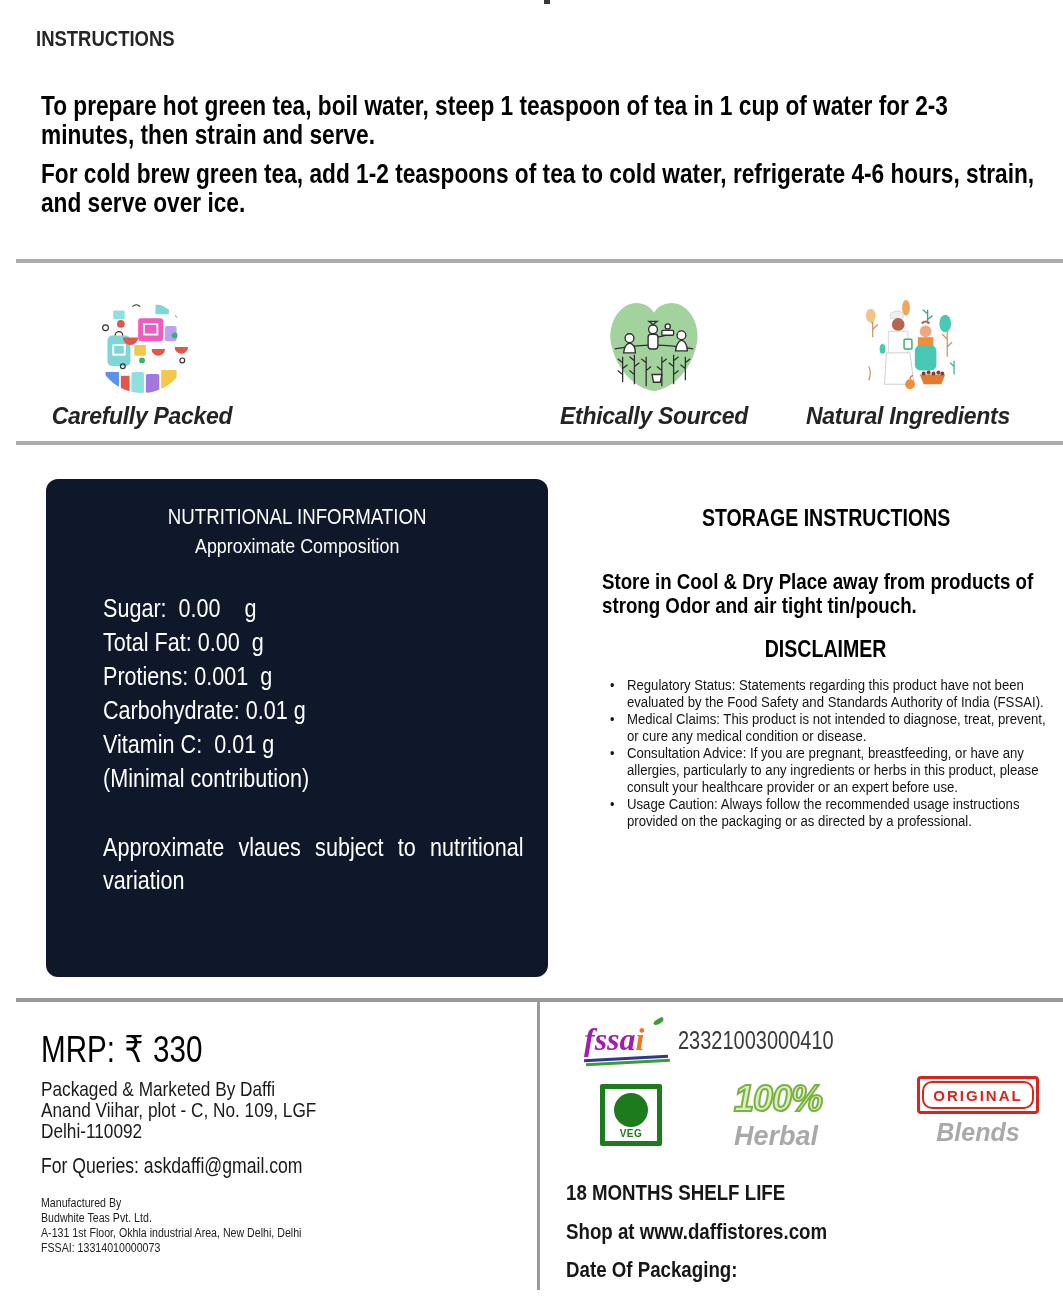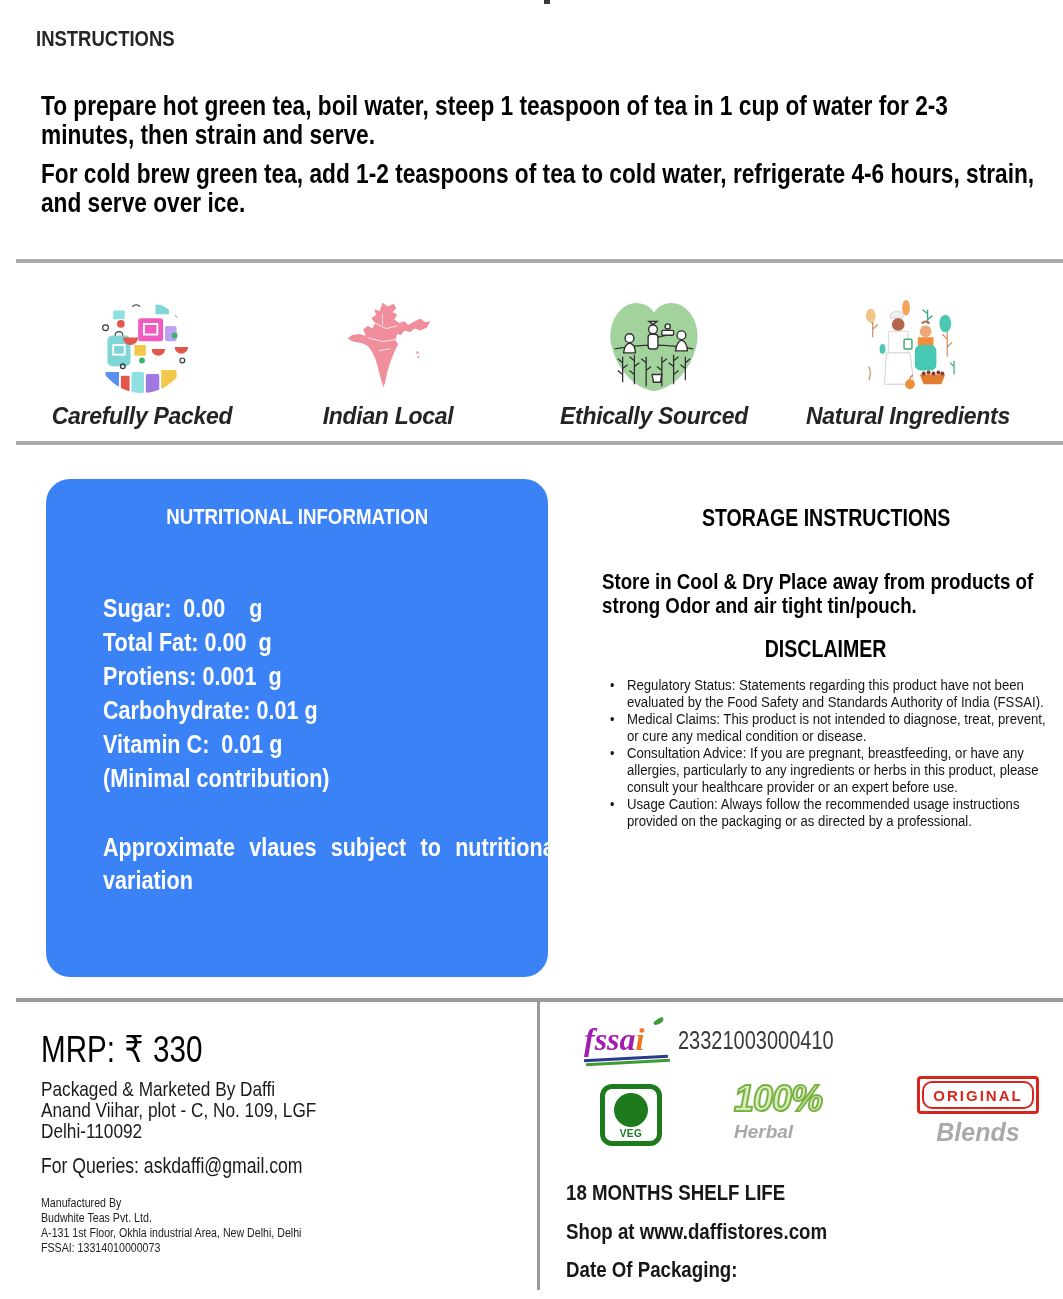"Indian Local" div.abs { html: <div> <div> <svg> <path></path> <circle></circle> <circle></circle> <path></path> <path></path> <path></path> <path></path> </svg> </div> <div>Indian Local</div> </div> -> none }
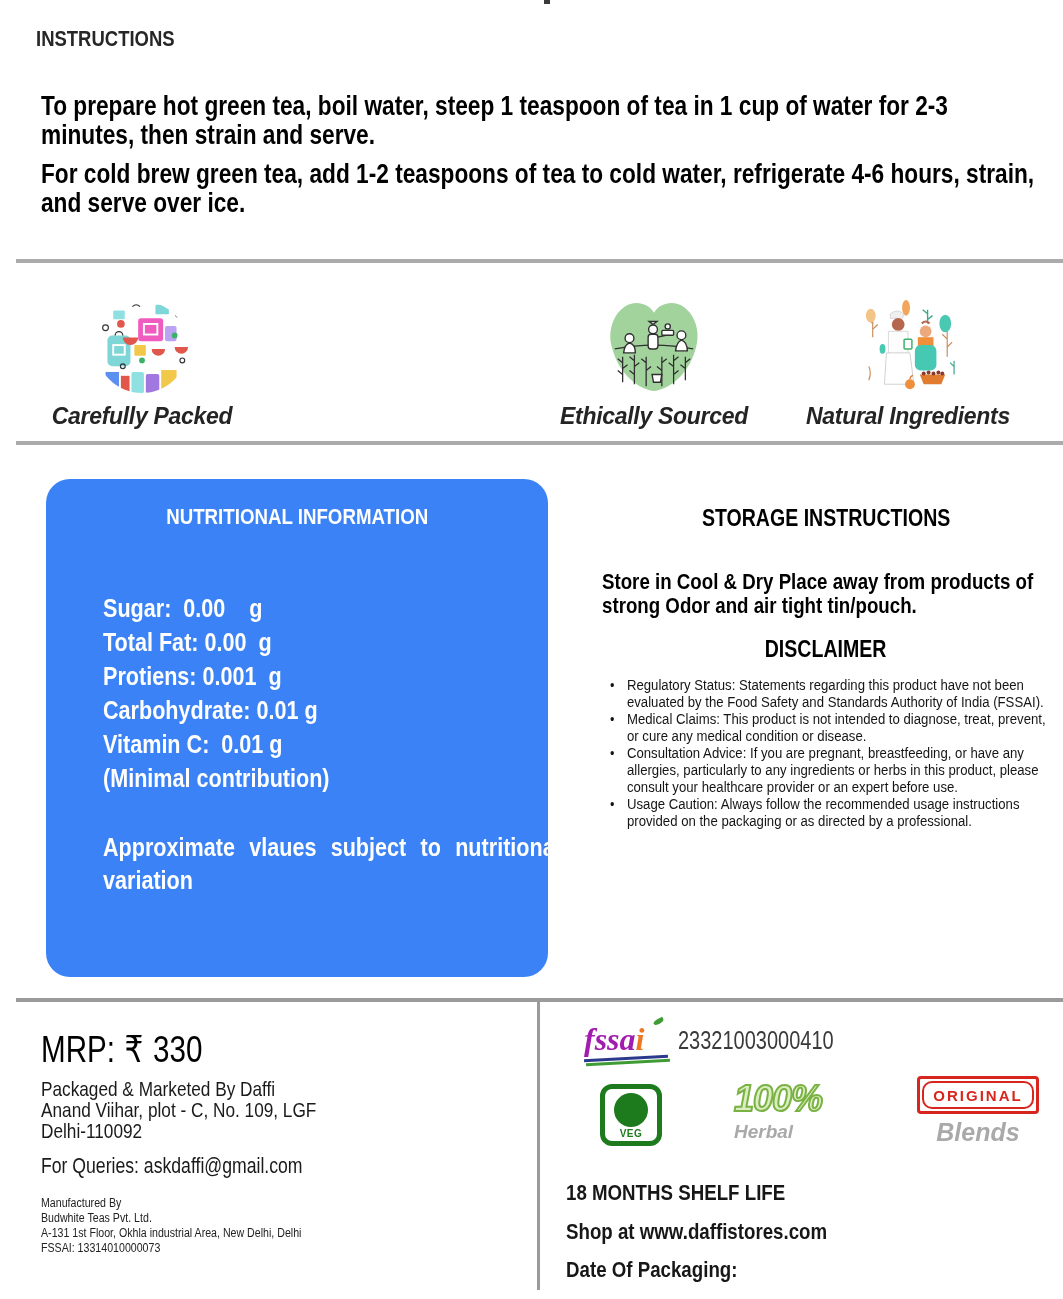"NUTRITIONAL INFORMATION" .nutri-box { background: #3b82f6 -> #0f172a; border-radius: 24px -> 12px; font-weight: bold -> none }
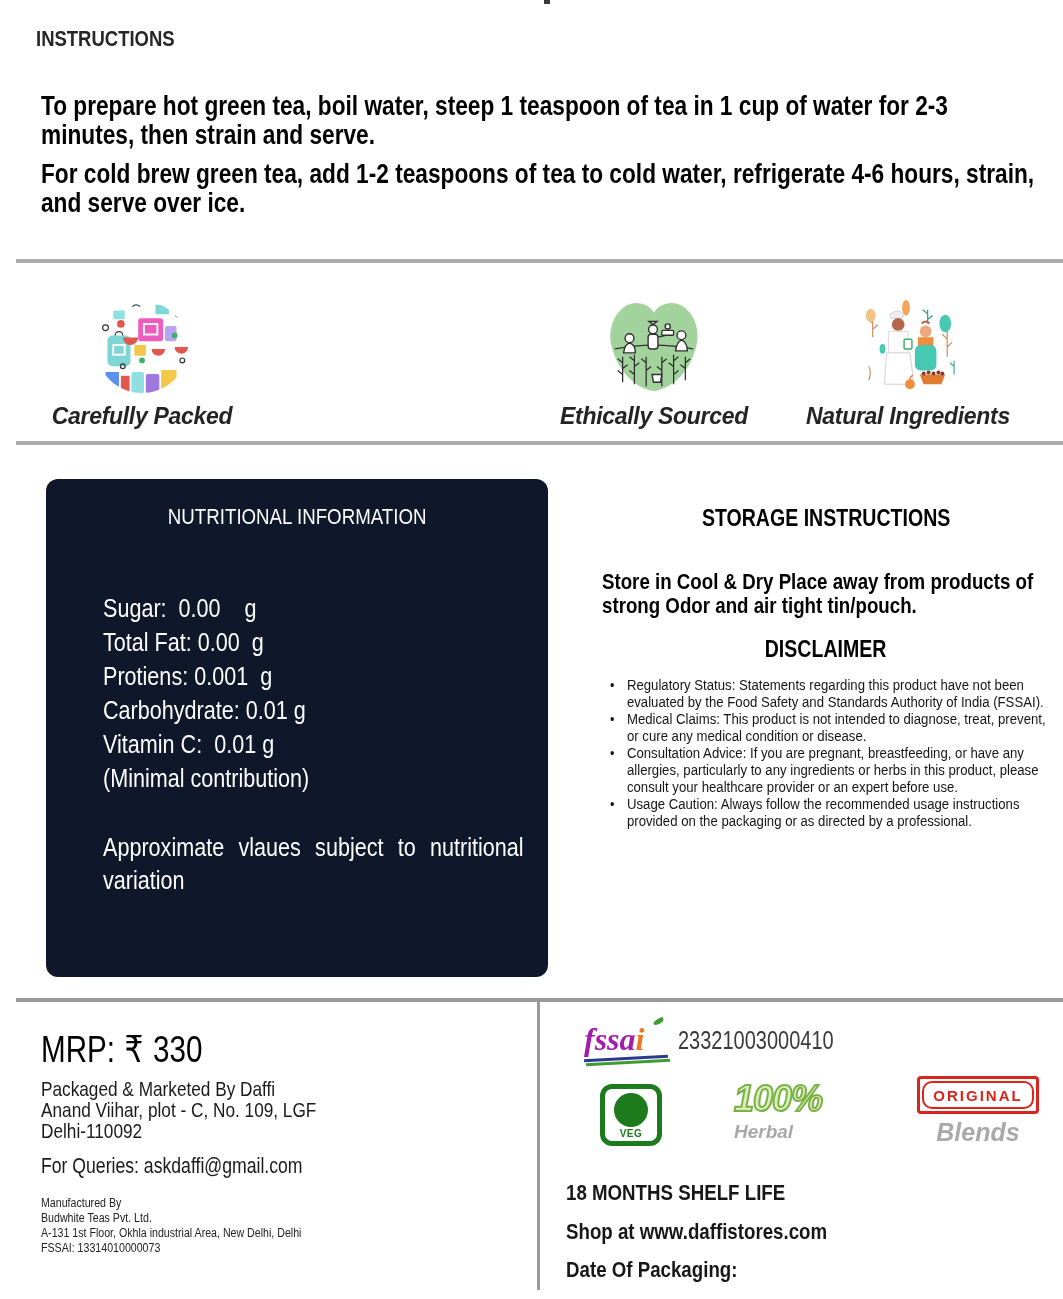"Approximate Composition" div.nutri-sub-row { html: none -> <div> <span>Approximate Composition</span> </div> }
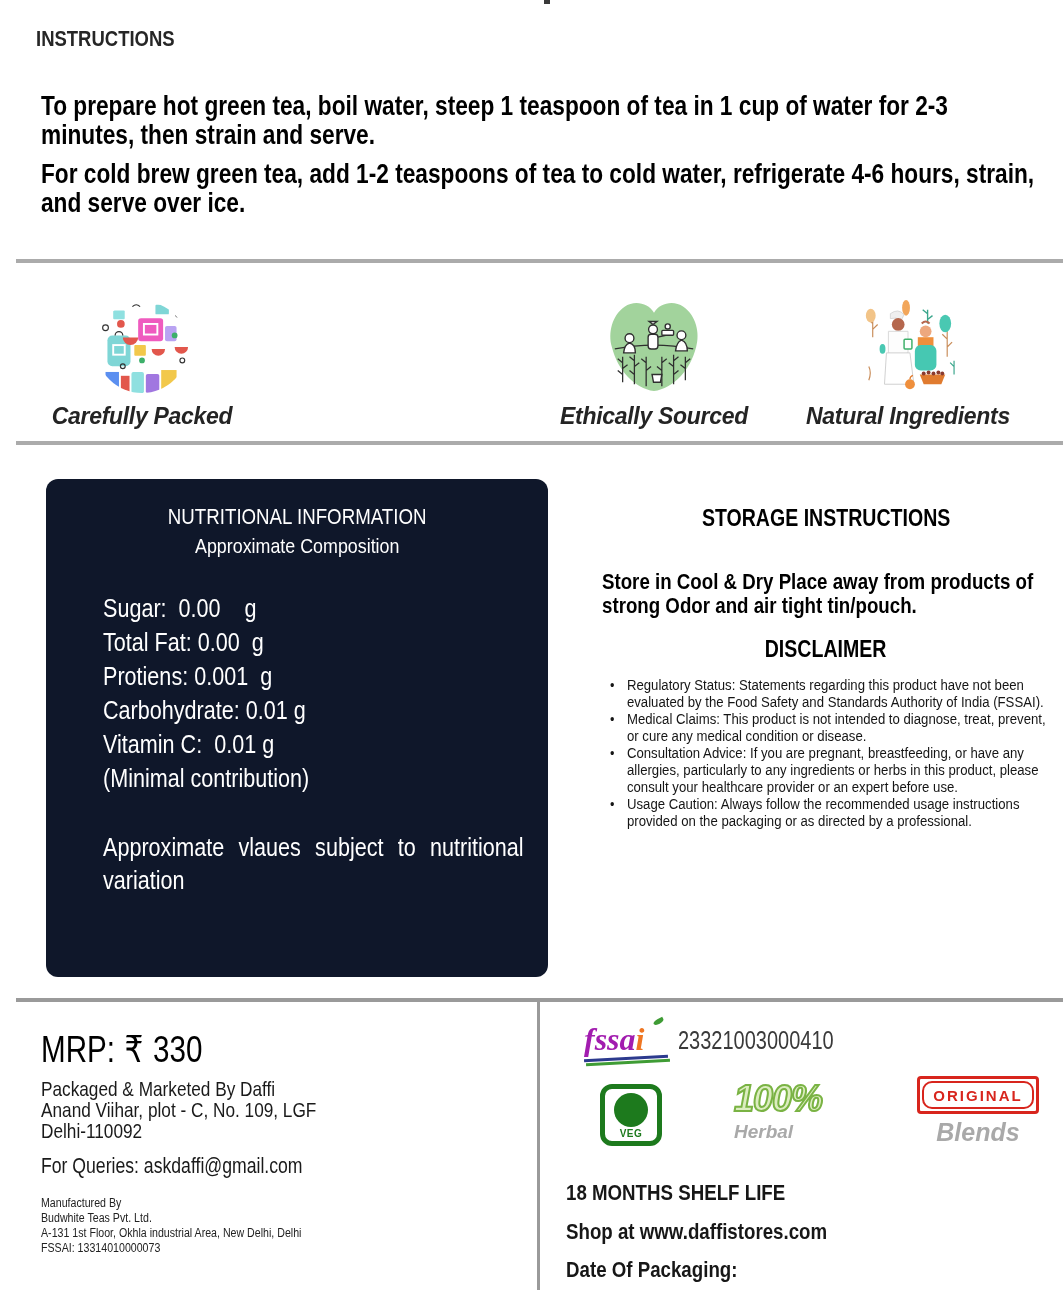"VEG" .veg-box { border-radius: 12px -> 2px }
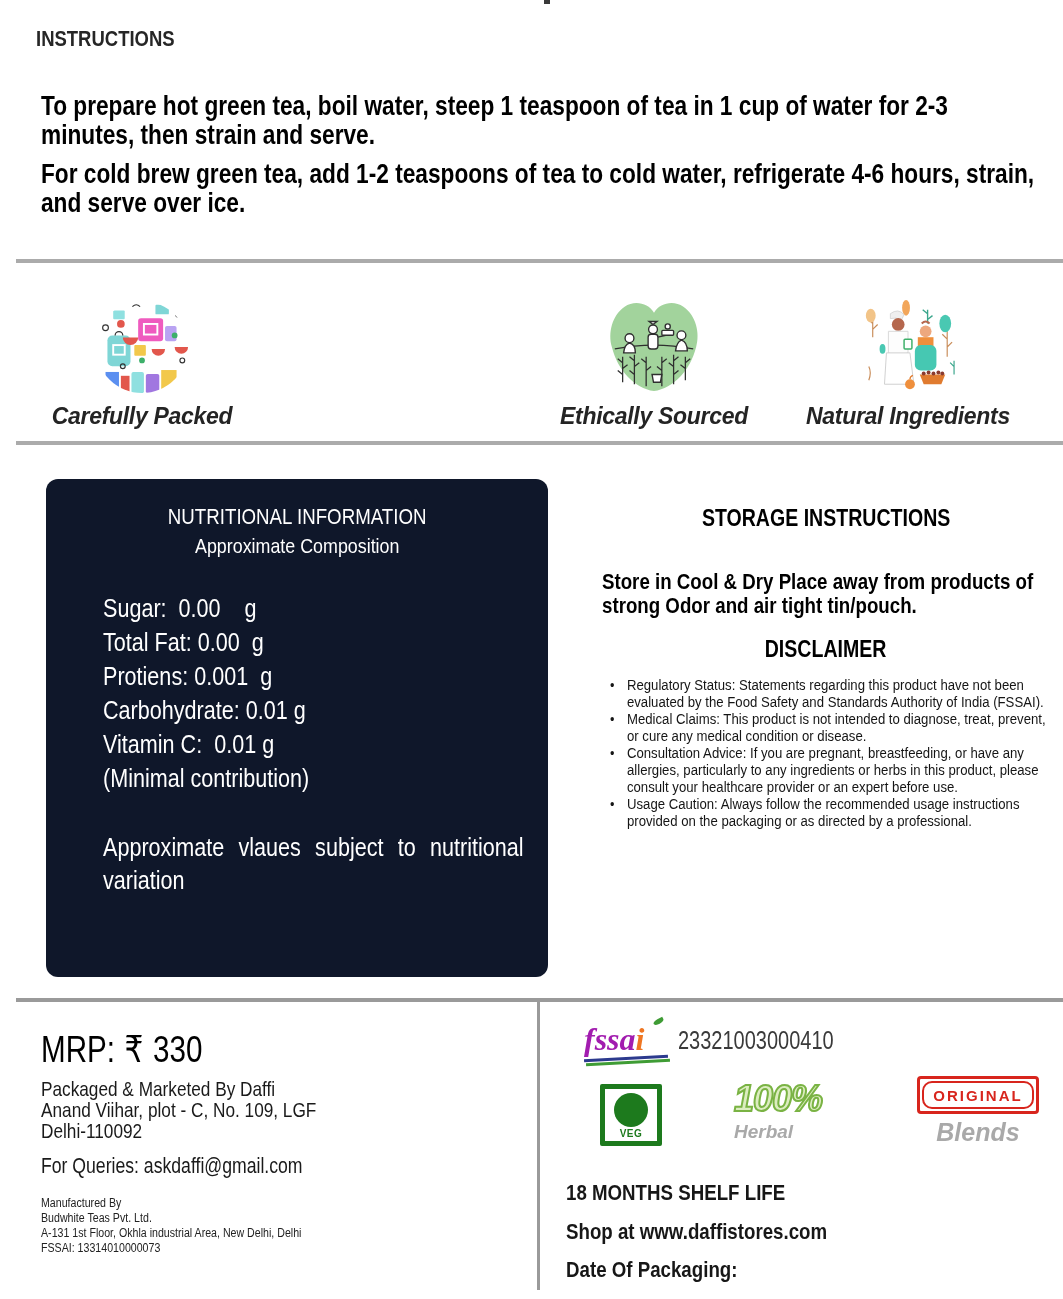"Herbal" .herbal-label { font-size: 19px -> 27px }
